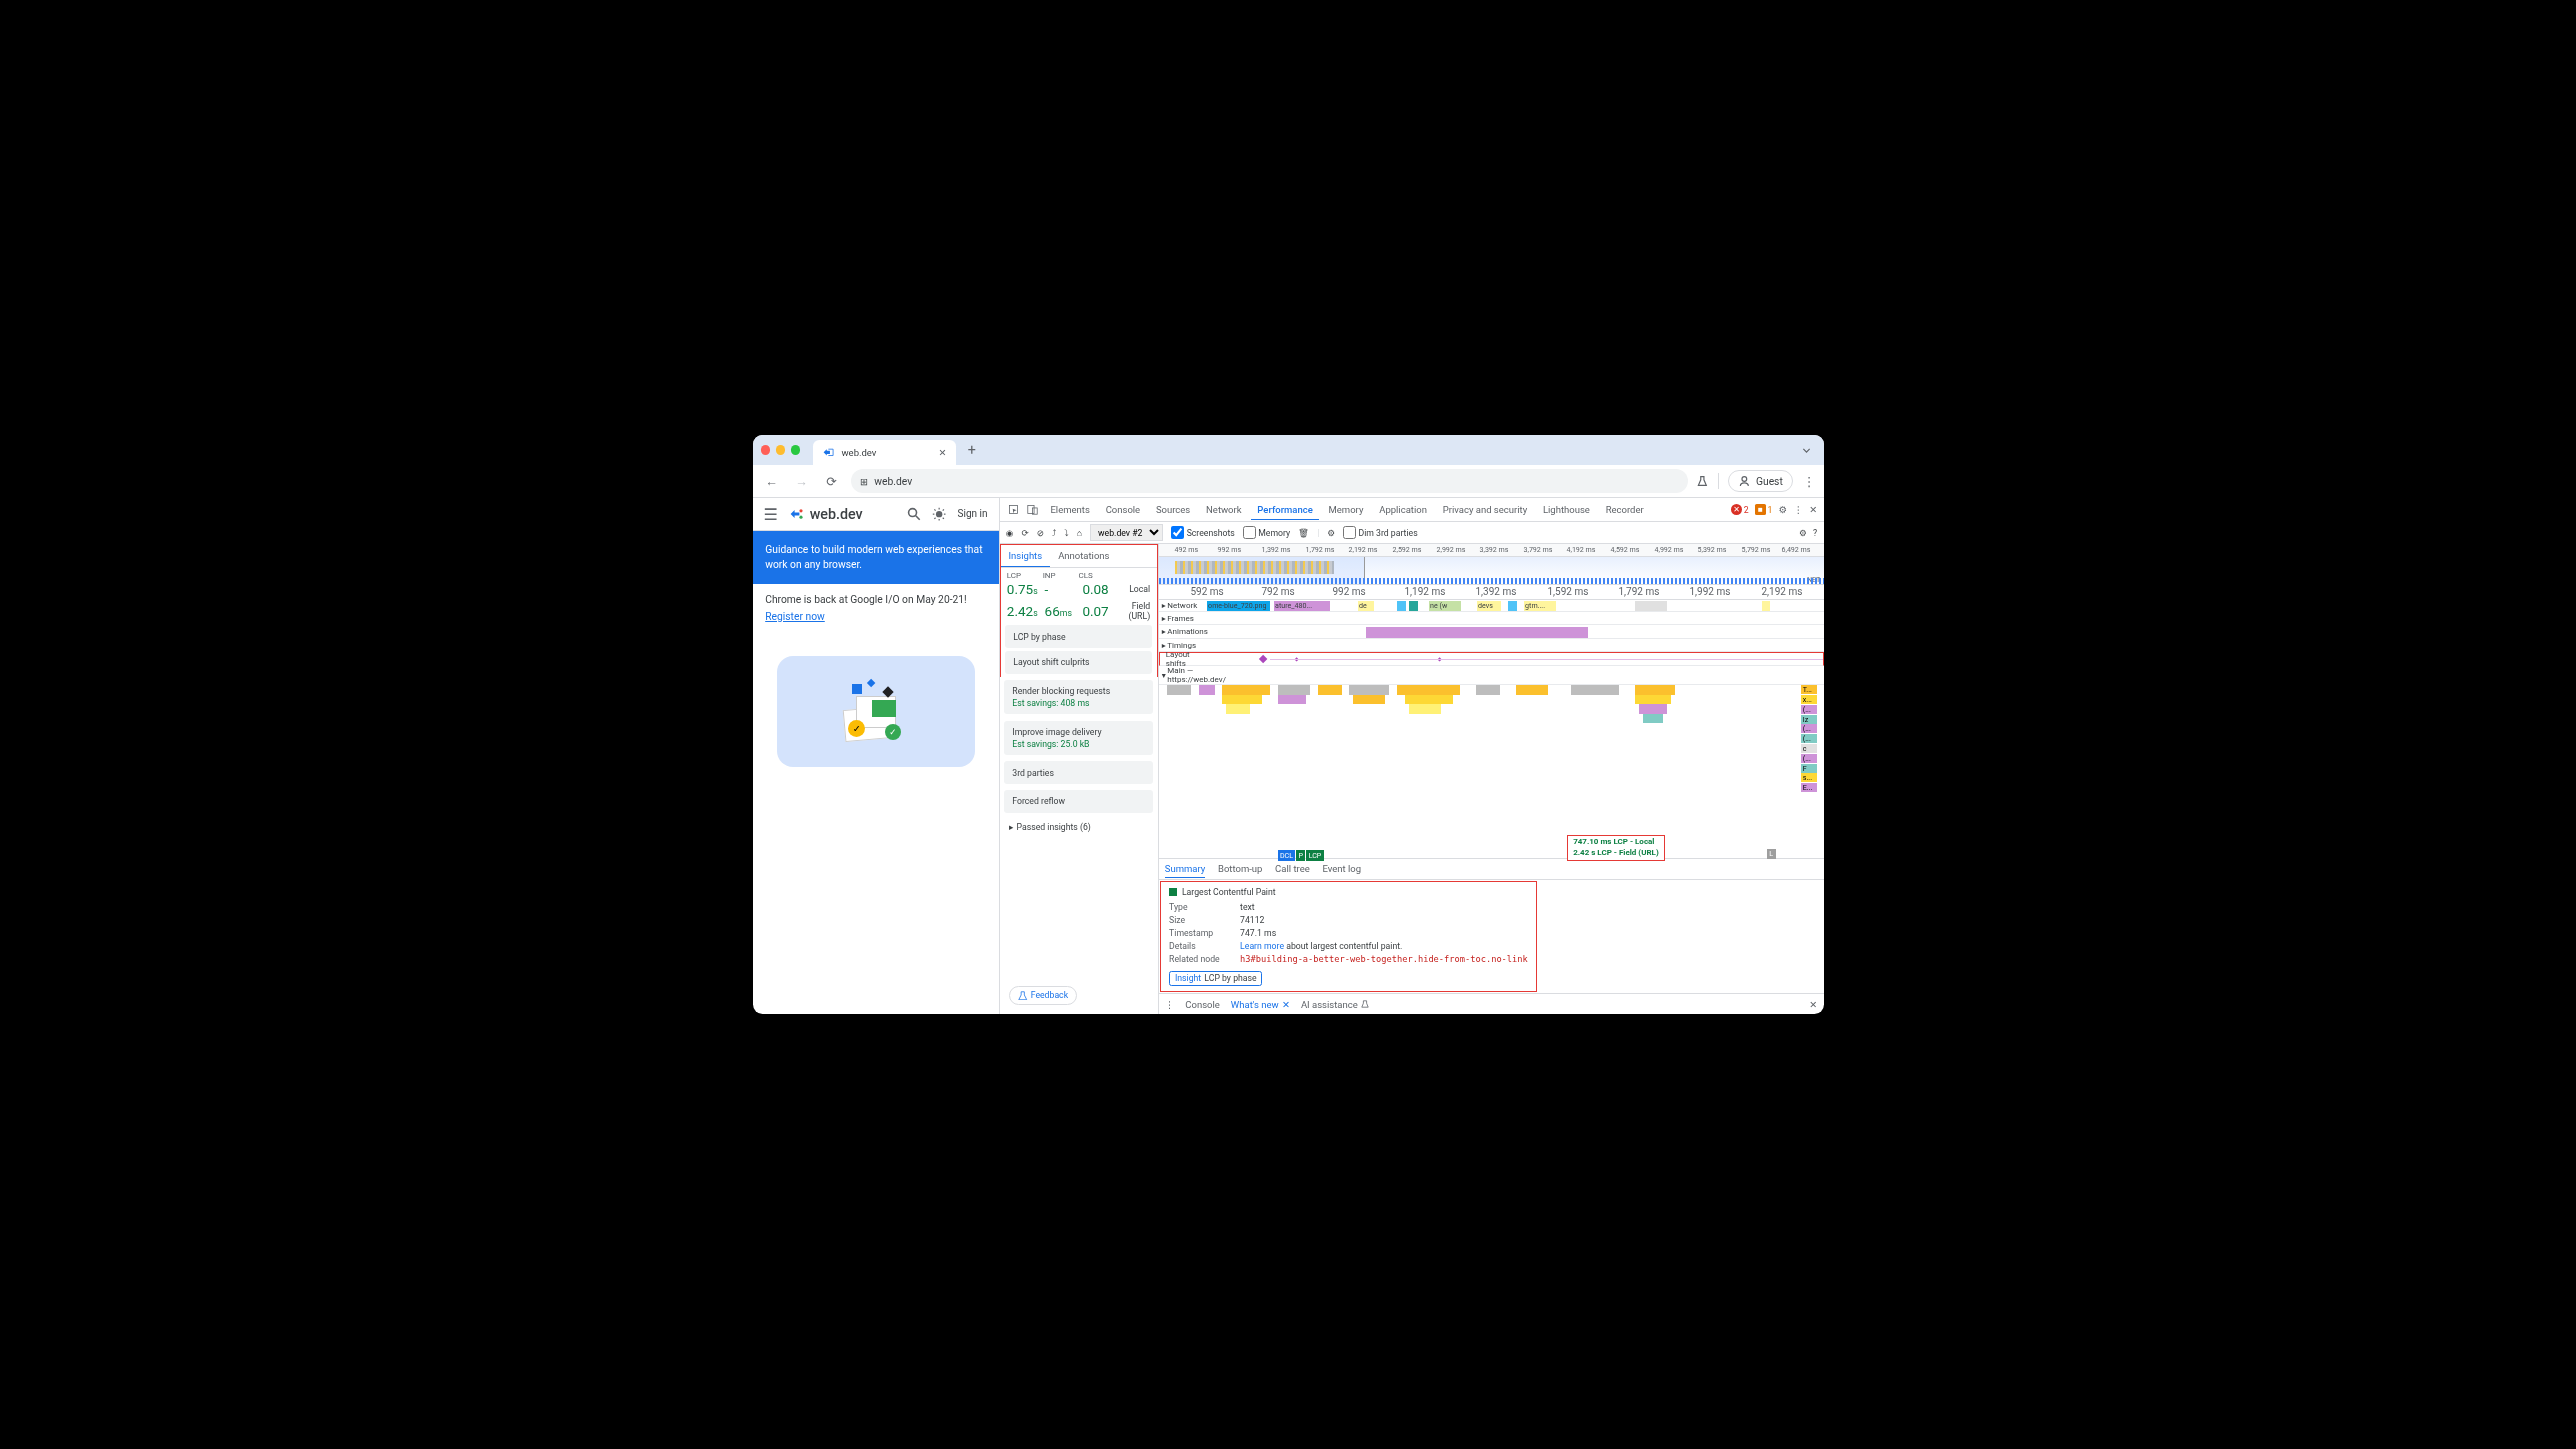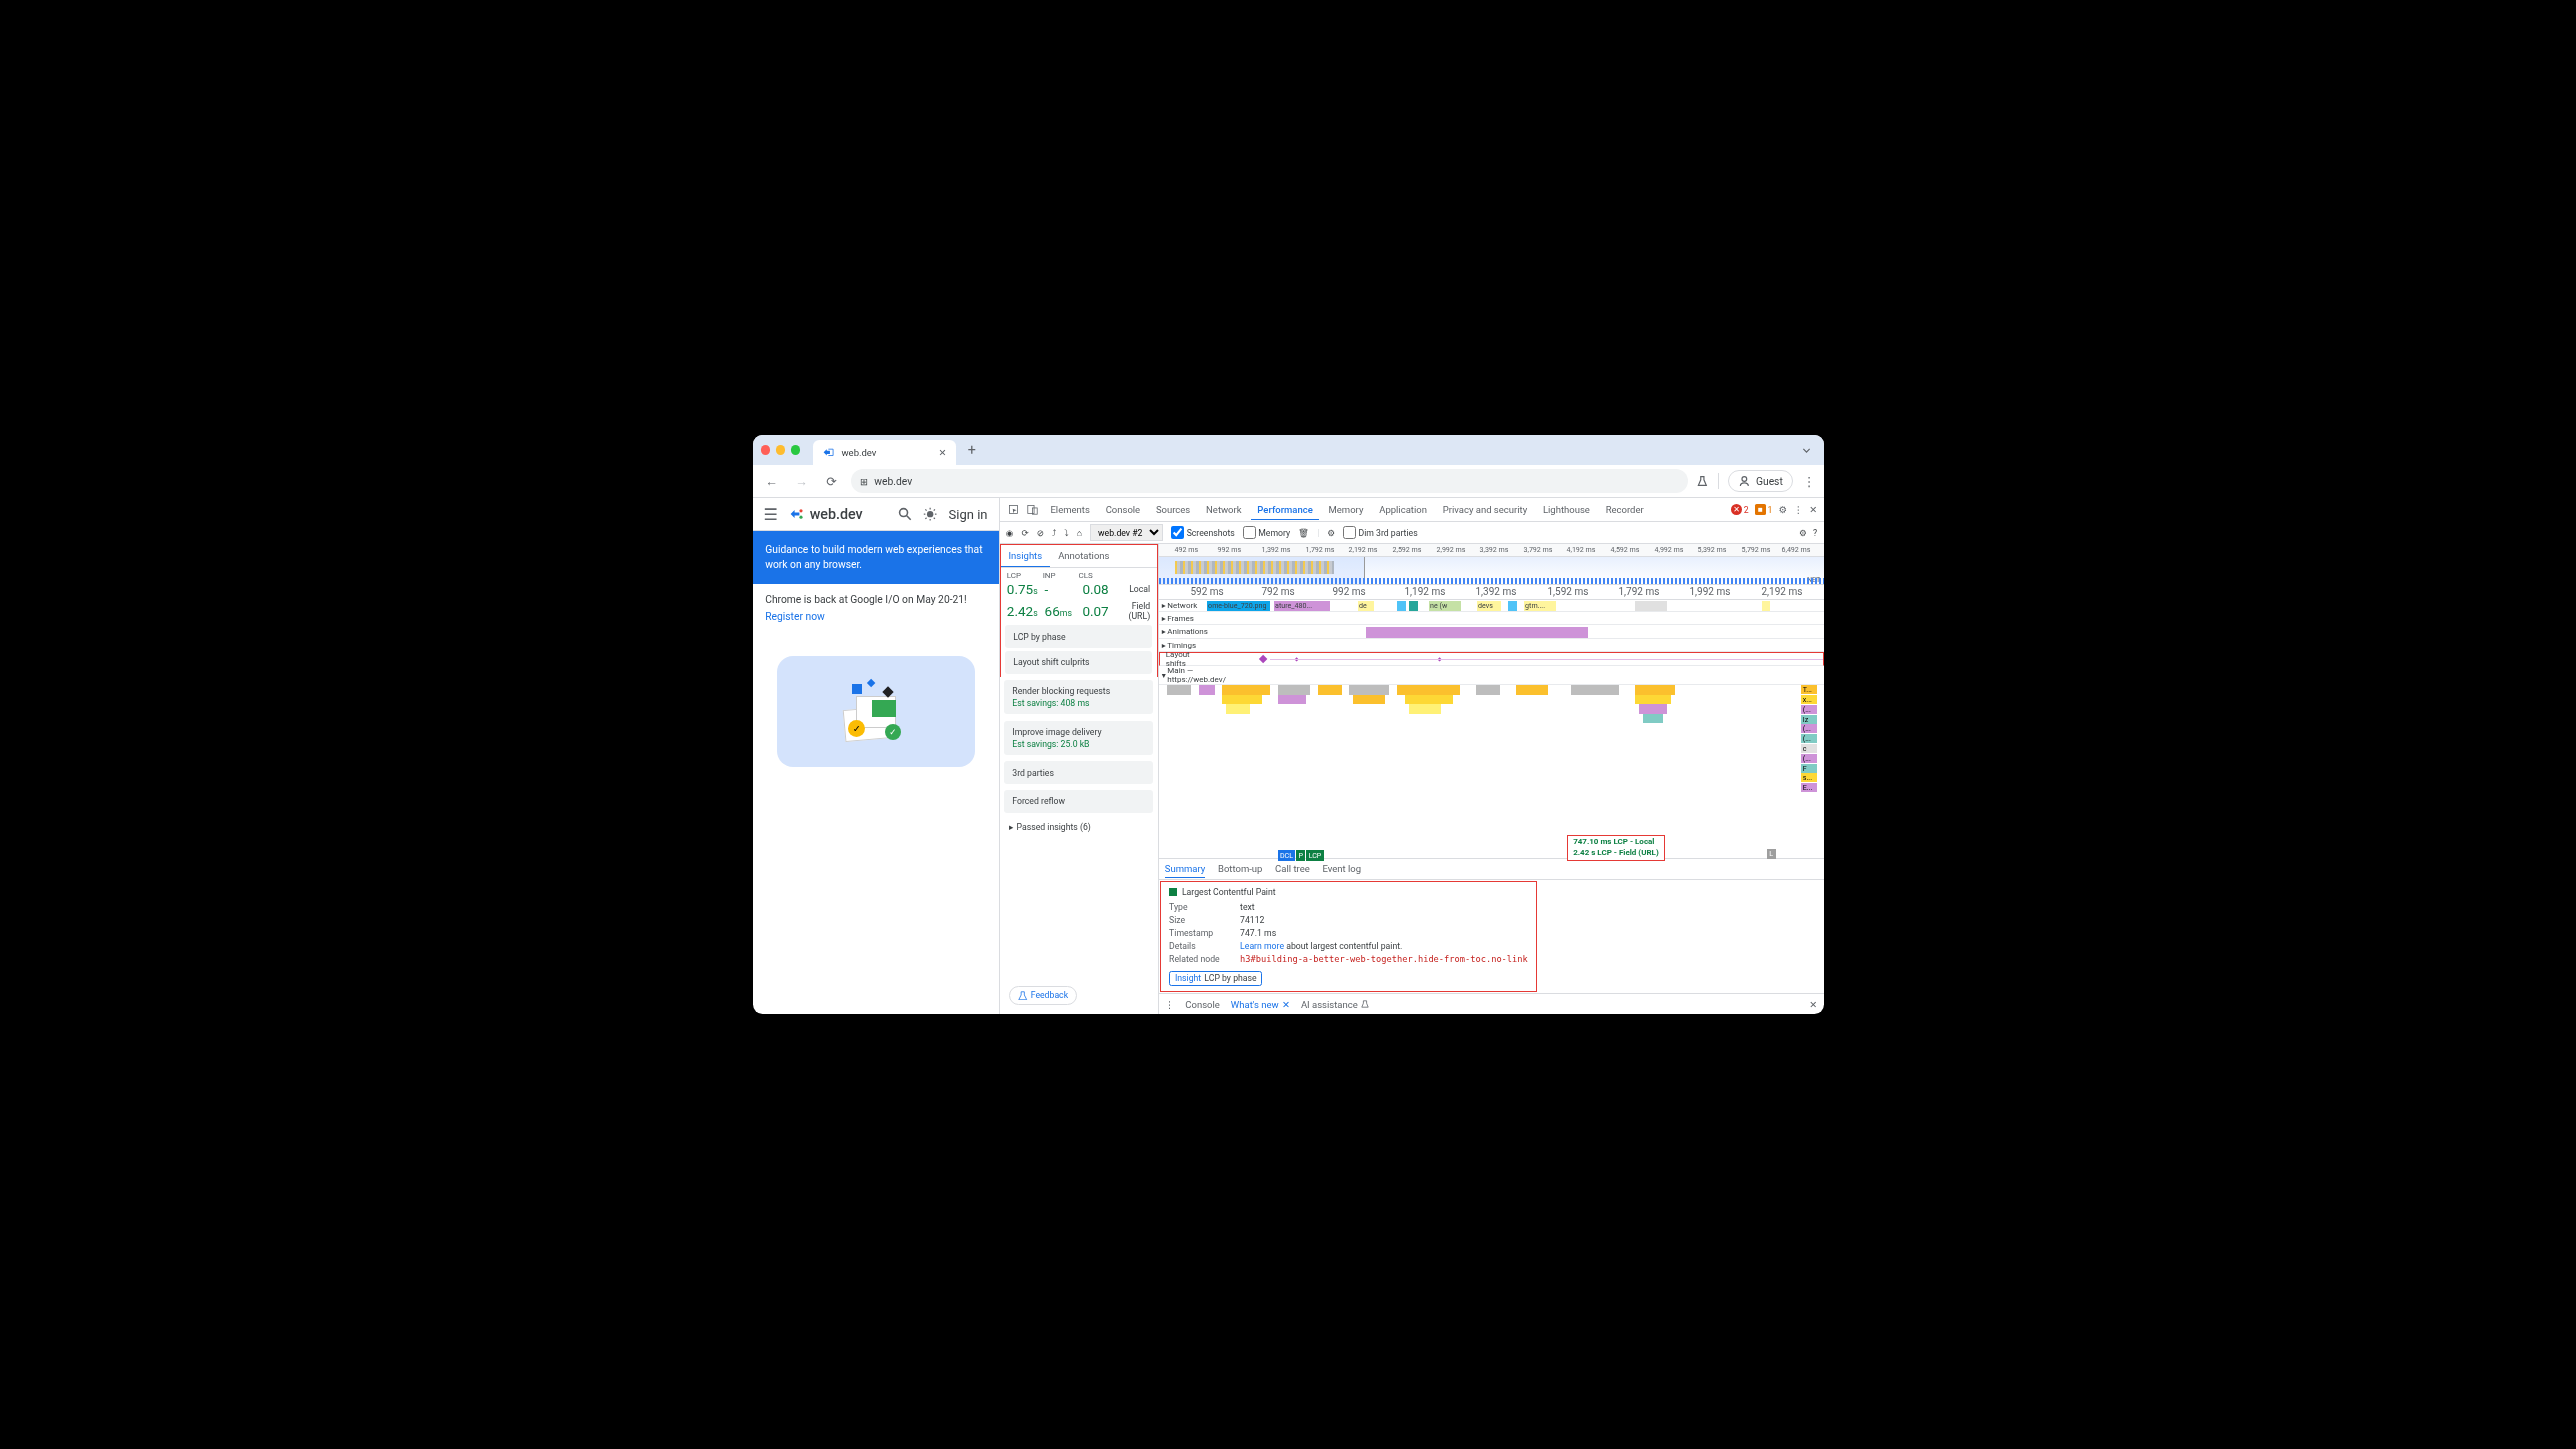"Sign in" span { font-size: 13px -> 10px }
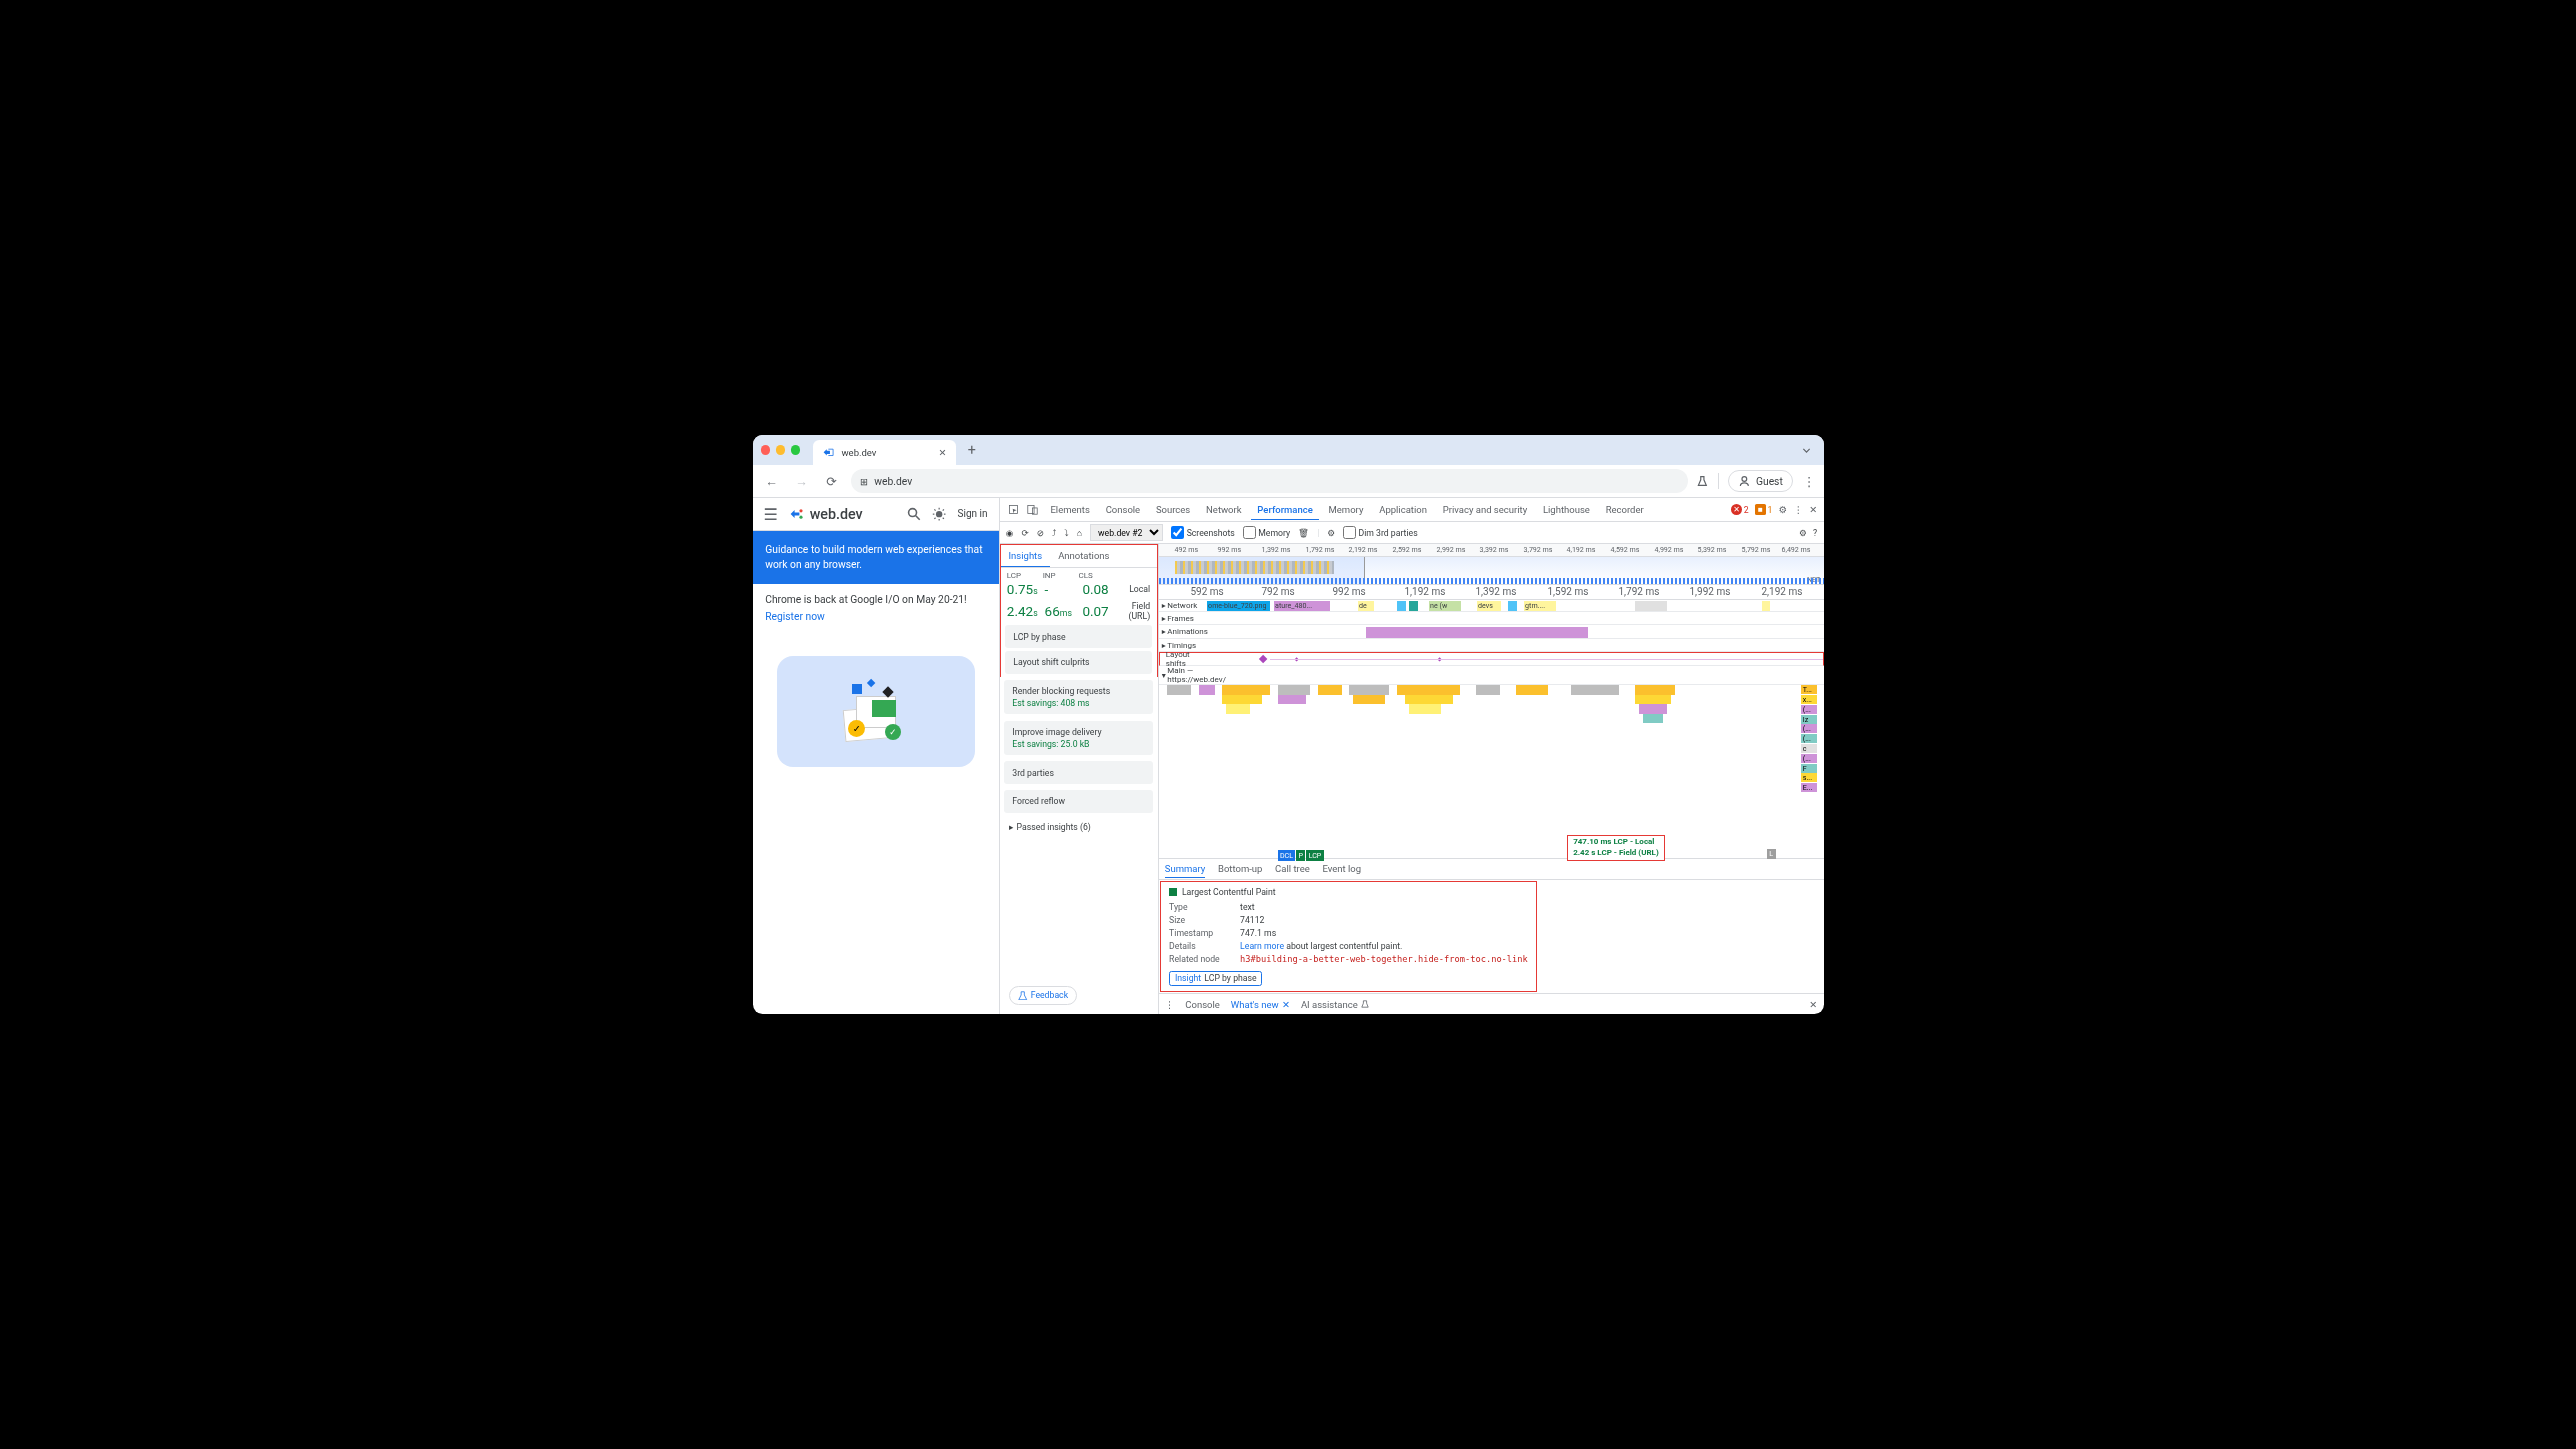"Register now" .banner-io a { text-decoration: none -> underline }
